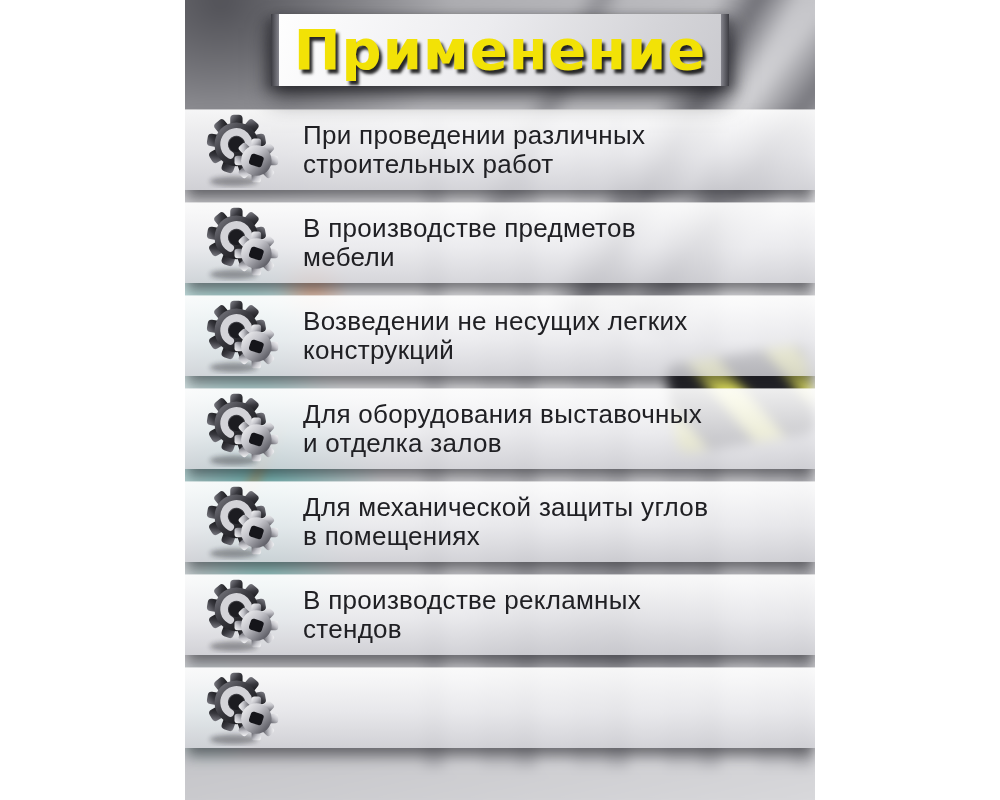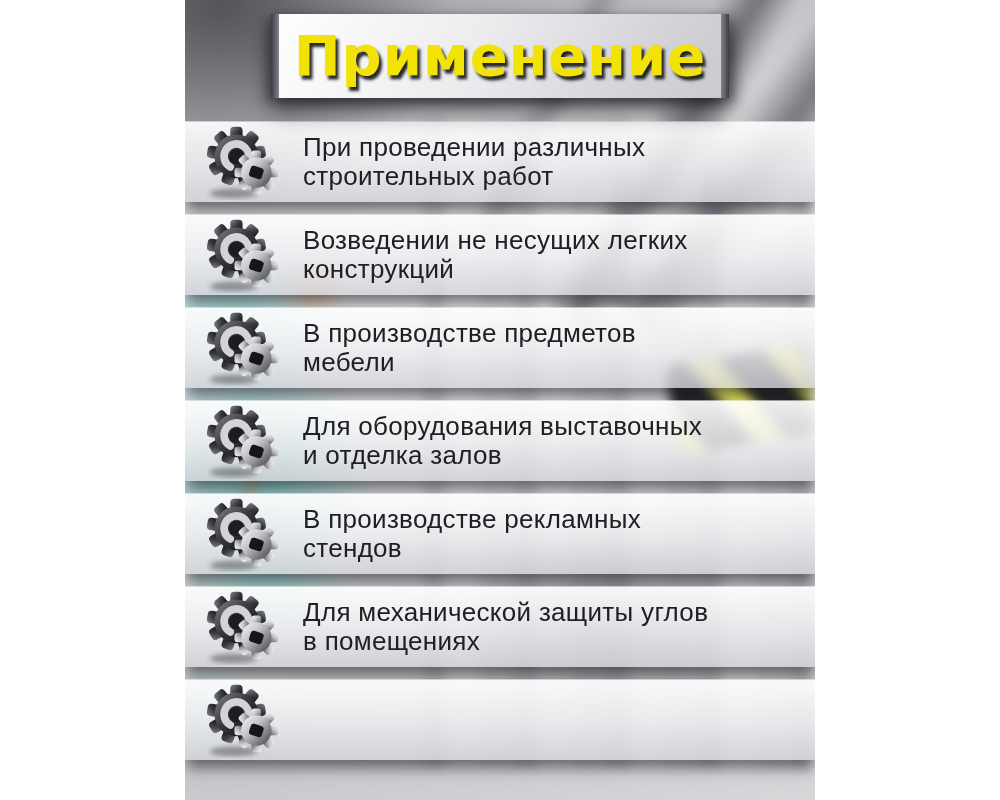"Применение" .banner { height: 84px -> 72px }
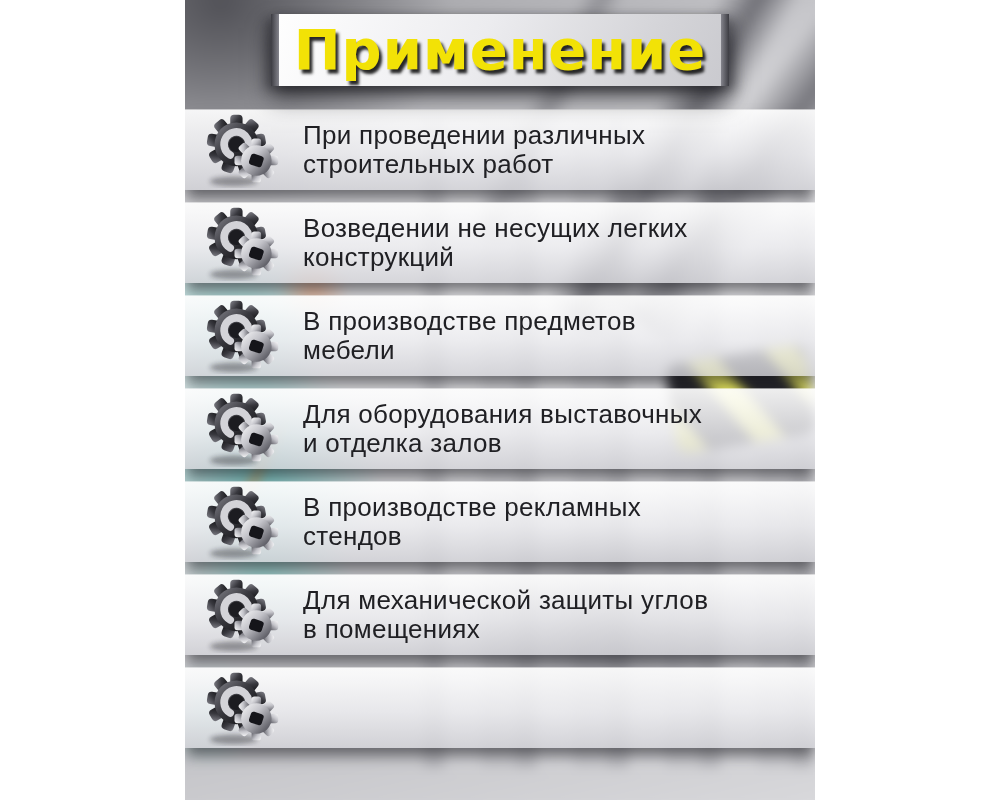"Возведении не несущих легких" div.row { order: before "В производстве предметов" -> after "В производстве предметов" }
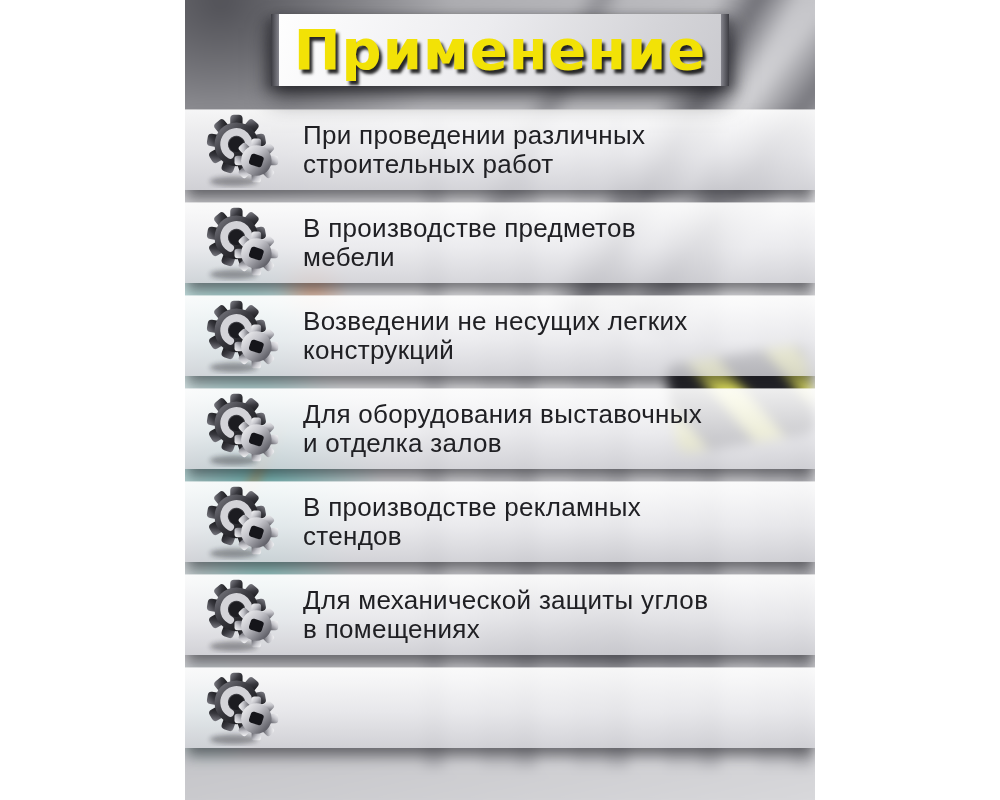"В производстве рекламных" div.row { order: before "Для механической защиты углов" -> after "Для механической защиты углов" }
